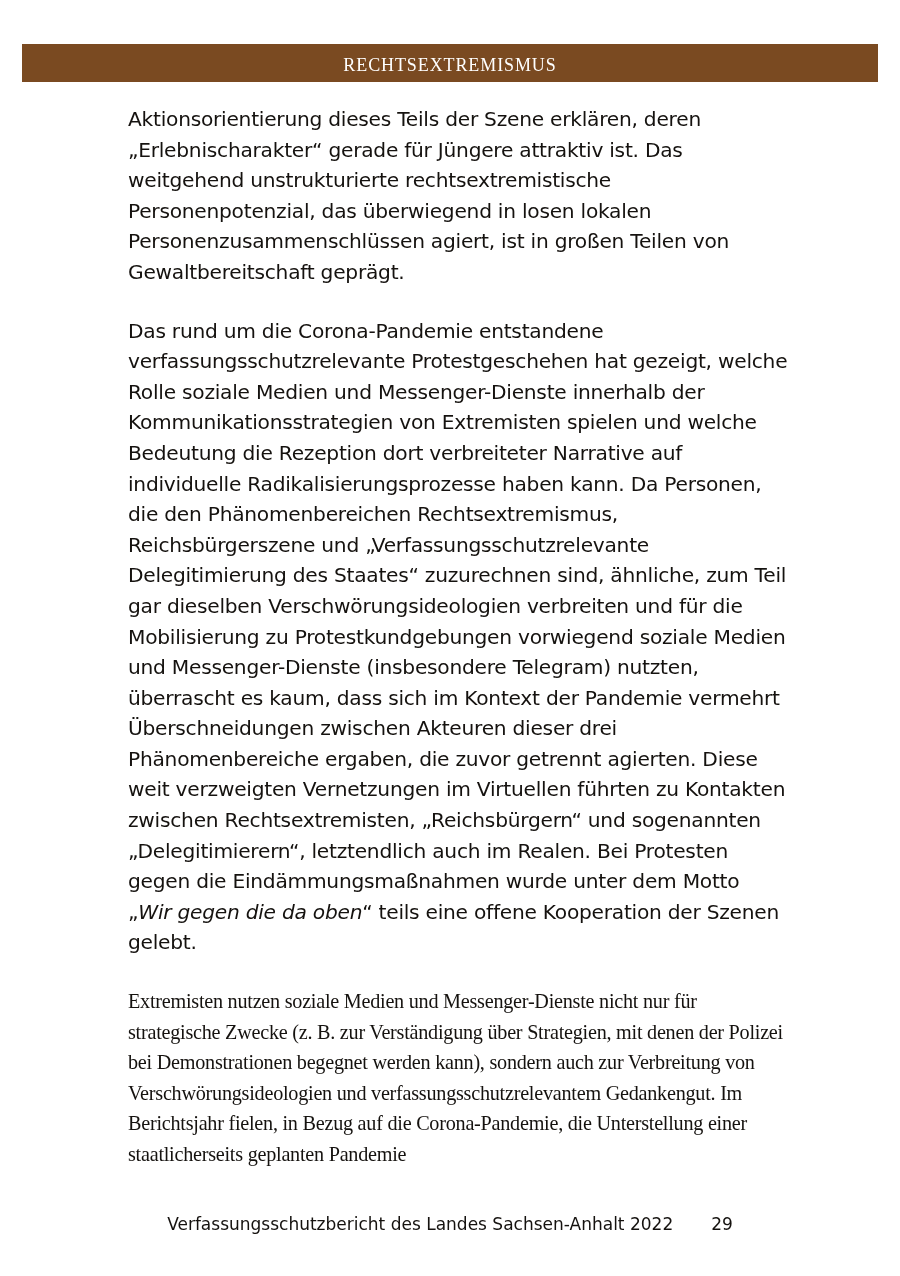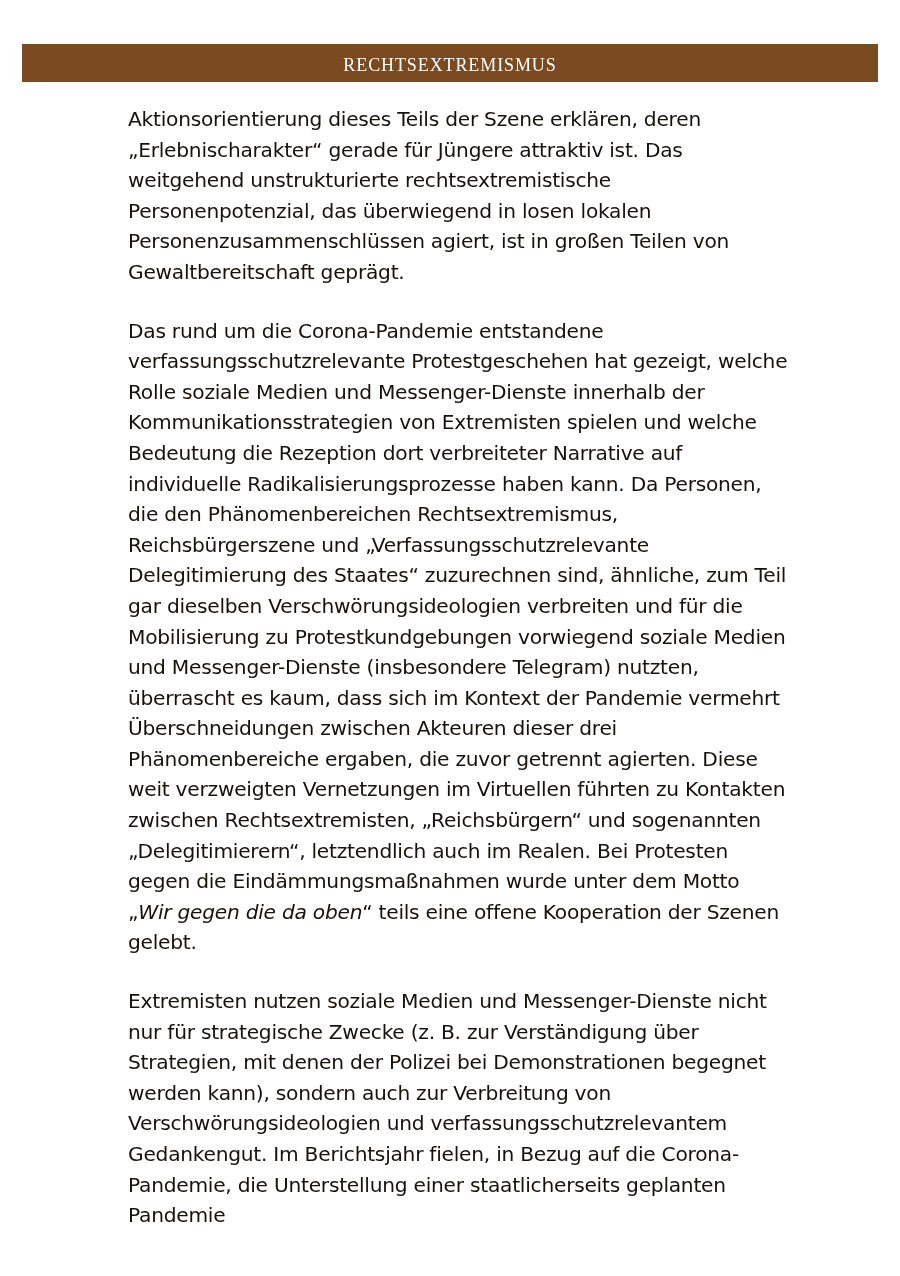"Extremisten nutzen soziale Medien und" p.para:last-child { font-family: none -> Liberation Serif, serif }
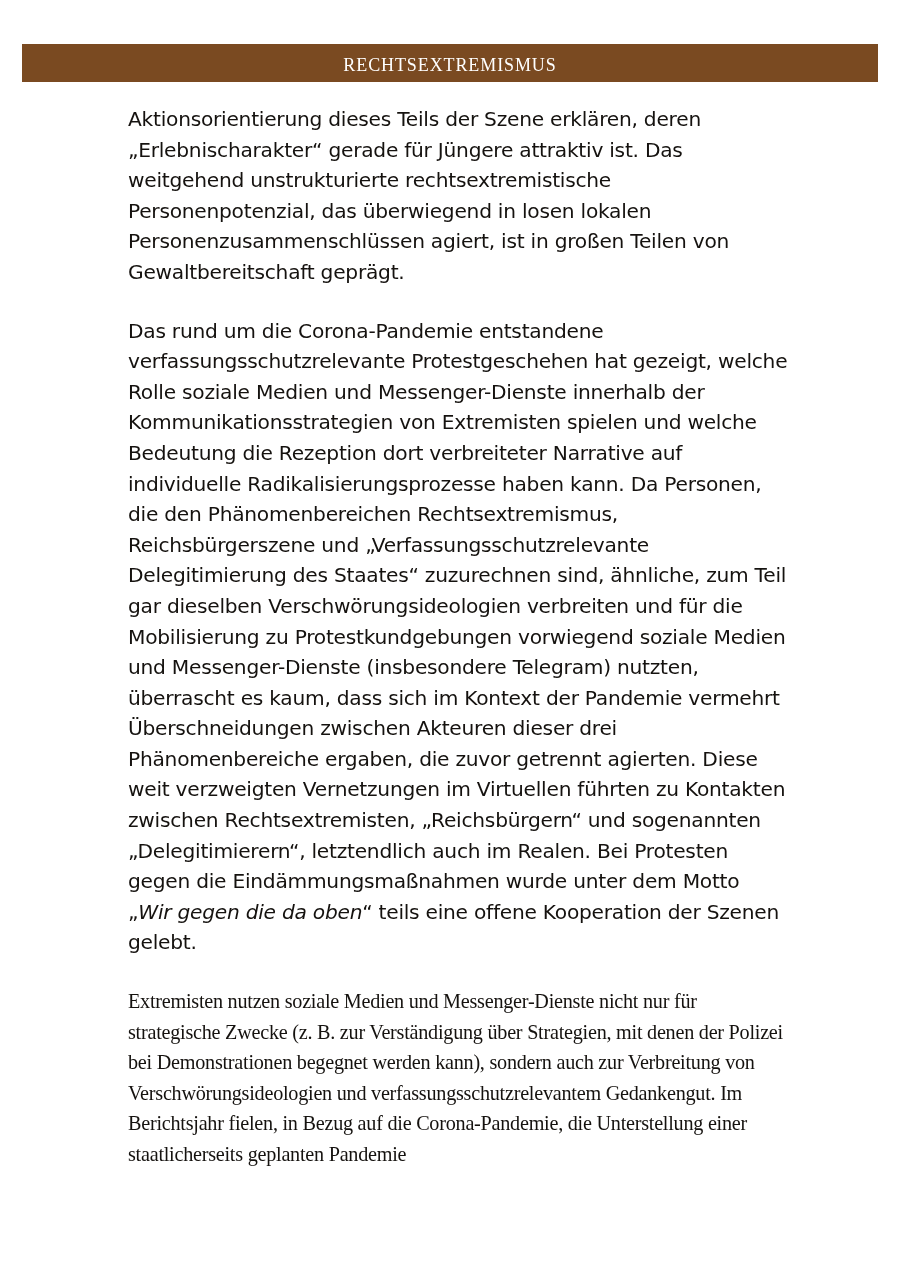"Verfassungsschutzbericht des Landes" div.footer { html: none -> <div> <div>Verfassungsschutzbericht des Landes Sachsen-Anhalt 2022</div> <div>29</div> </div> }
